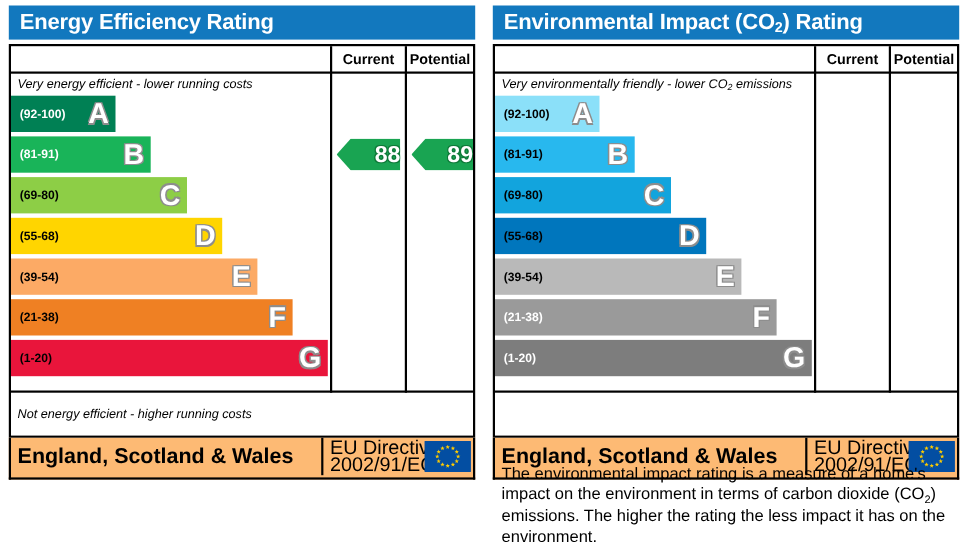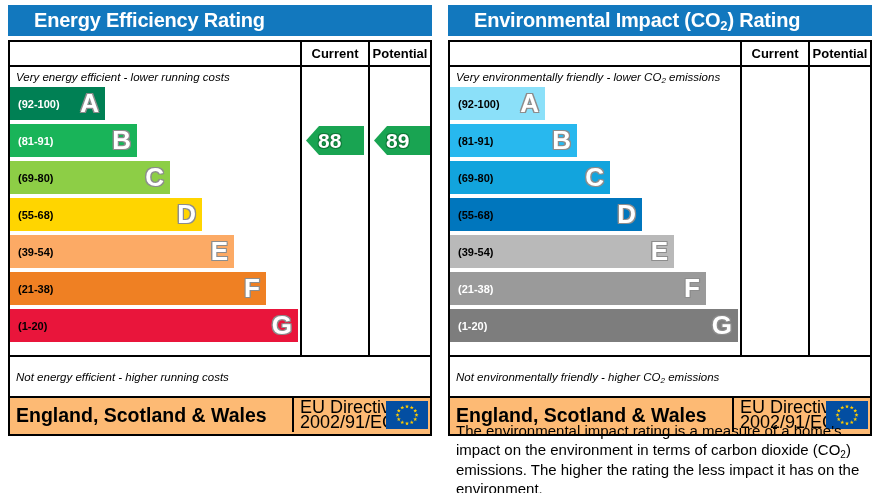"Energy Efficiency Rating" .title-bar { padding-left: 26px -> 10px }
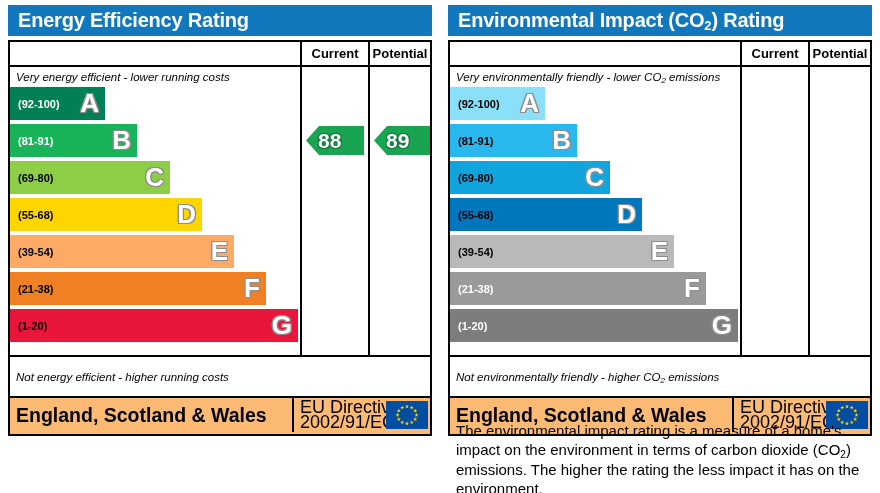"88" .arrow { text-align: left -> right }
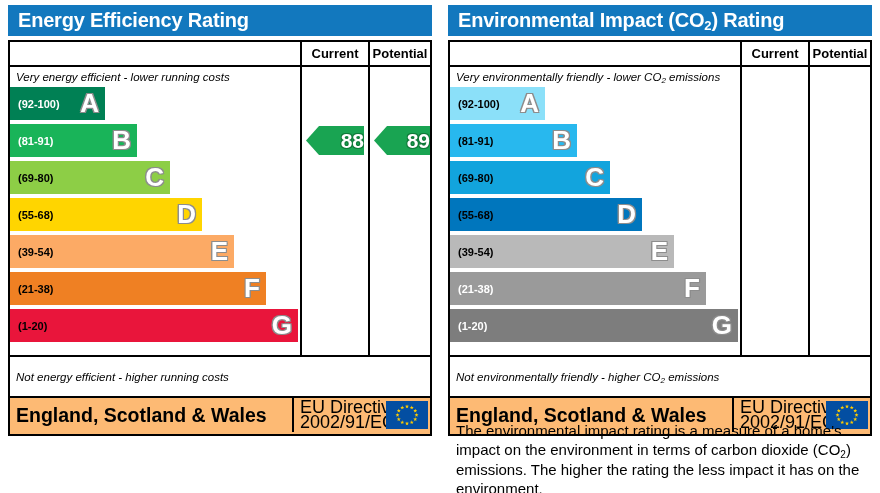"Not environmentally friendly - higher" div.caption { html: <div><span>Not environmentally friendly - higher CO</span><sub>2</sub><span> emissions</span></div> -> none }
